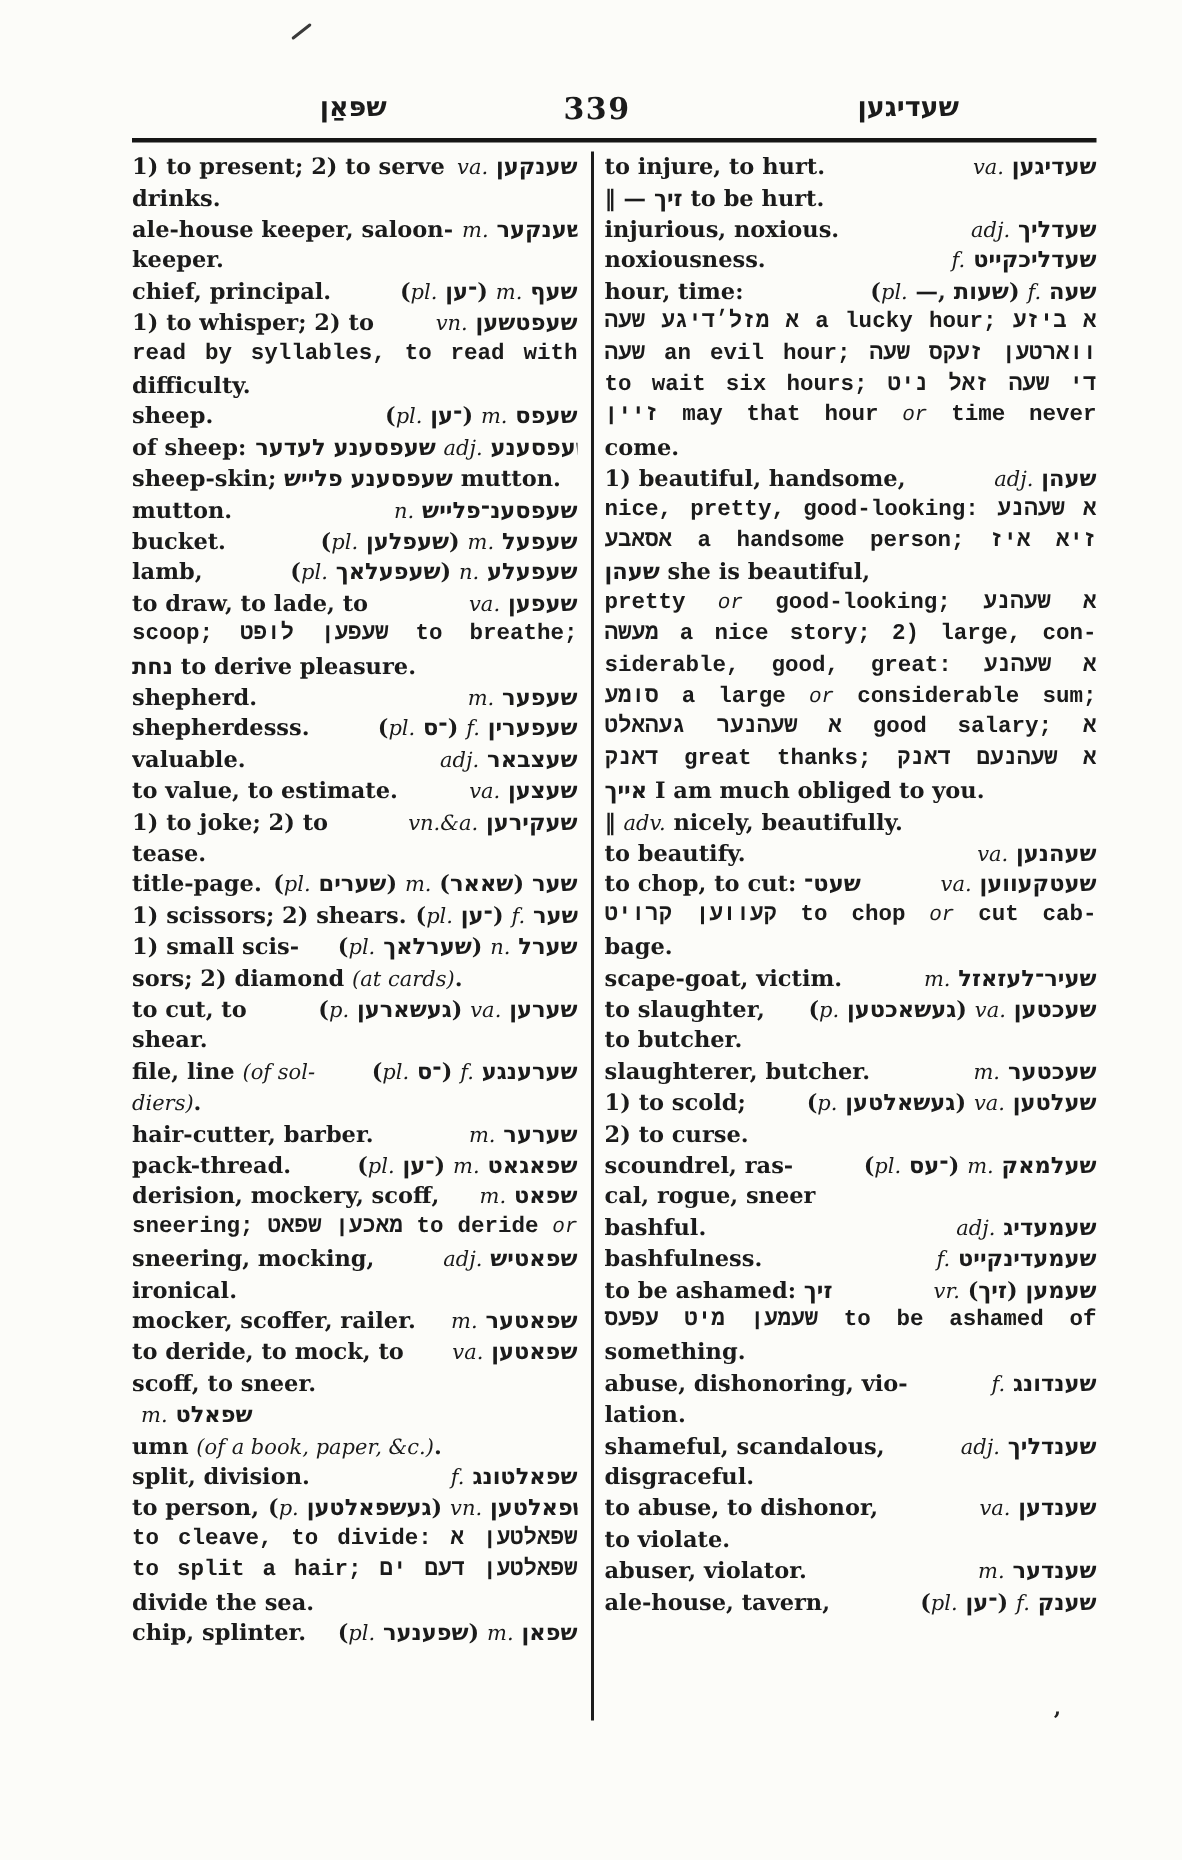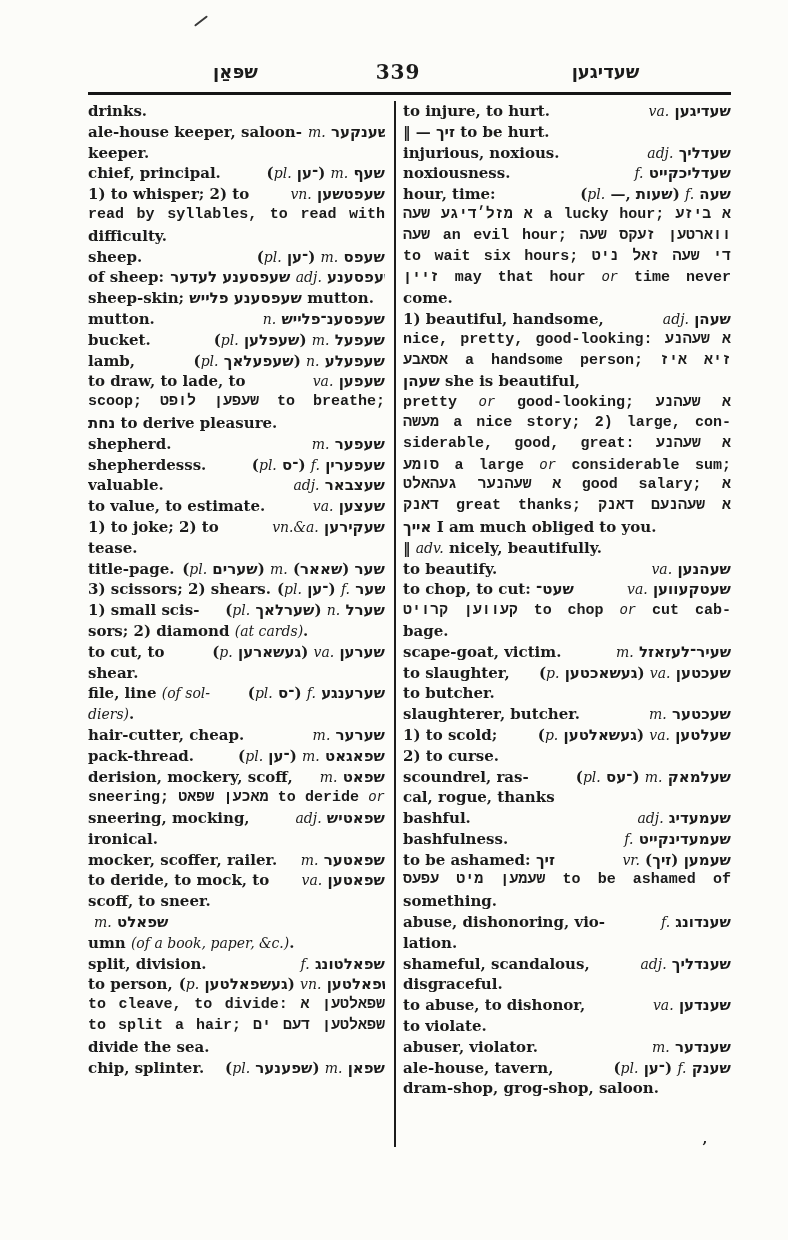"1) to present; 2) to" div.line { html: none -> <div> <span>1) to present; 2) to serve</span> <span><i>va.</i> שענקען</span> </div> }
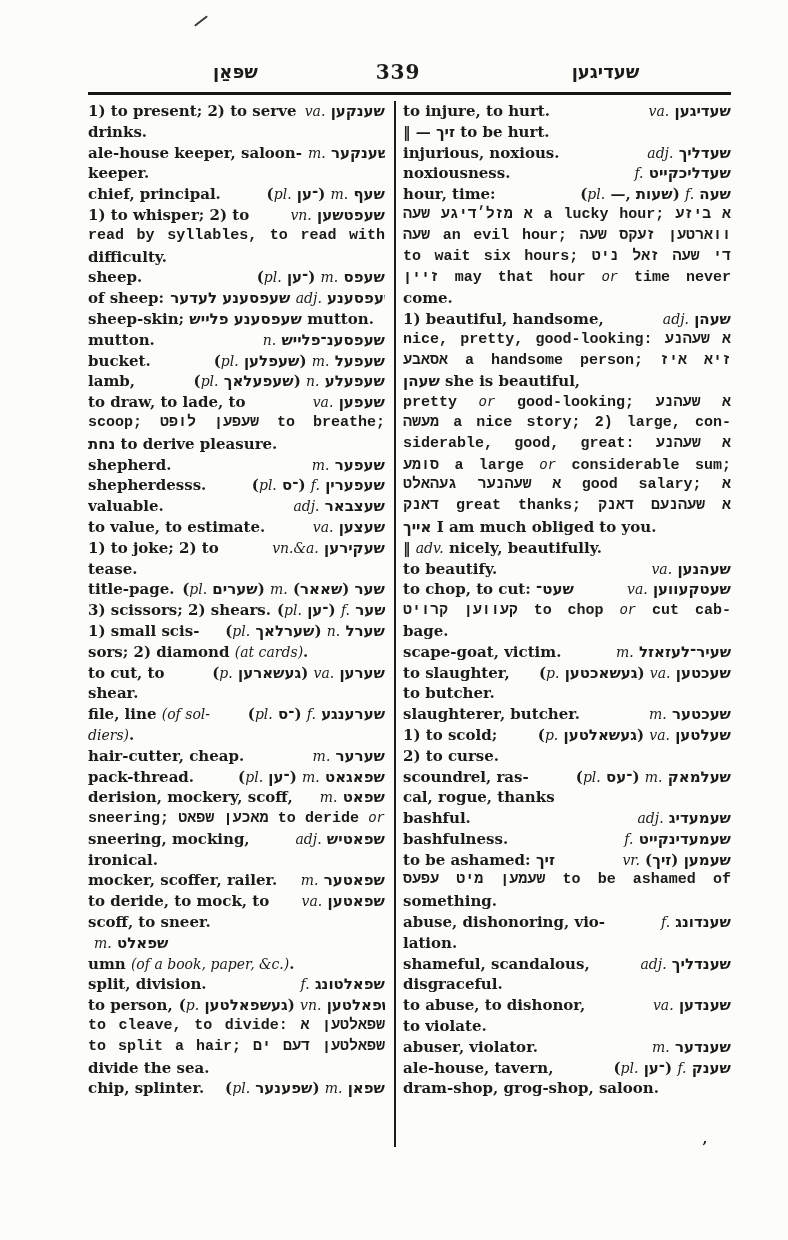"3) scissors; 2) shears." span.l { text: 3 -> 1 }
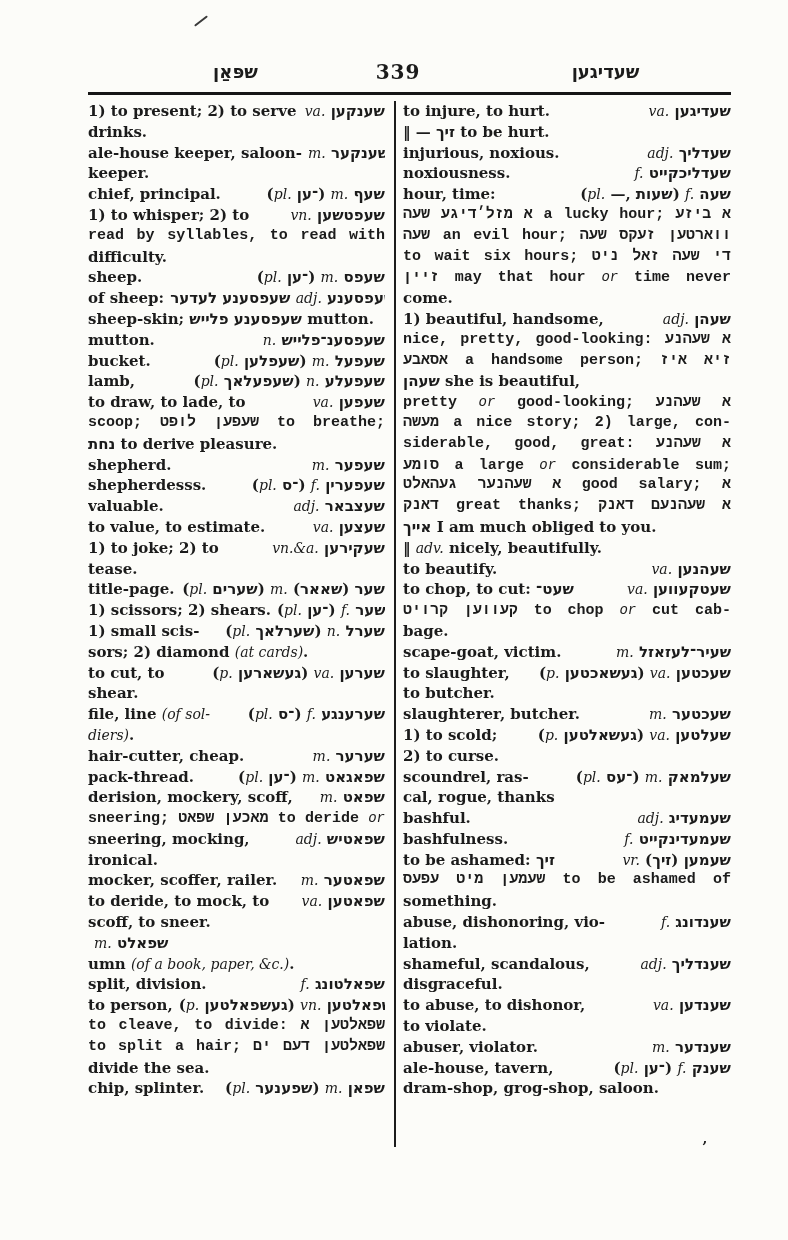"hair-cutter, cheap." span.l { text: cheap -> barber }
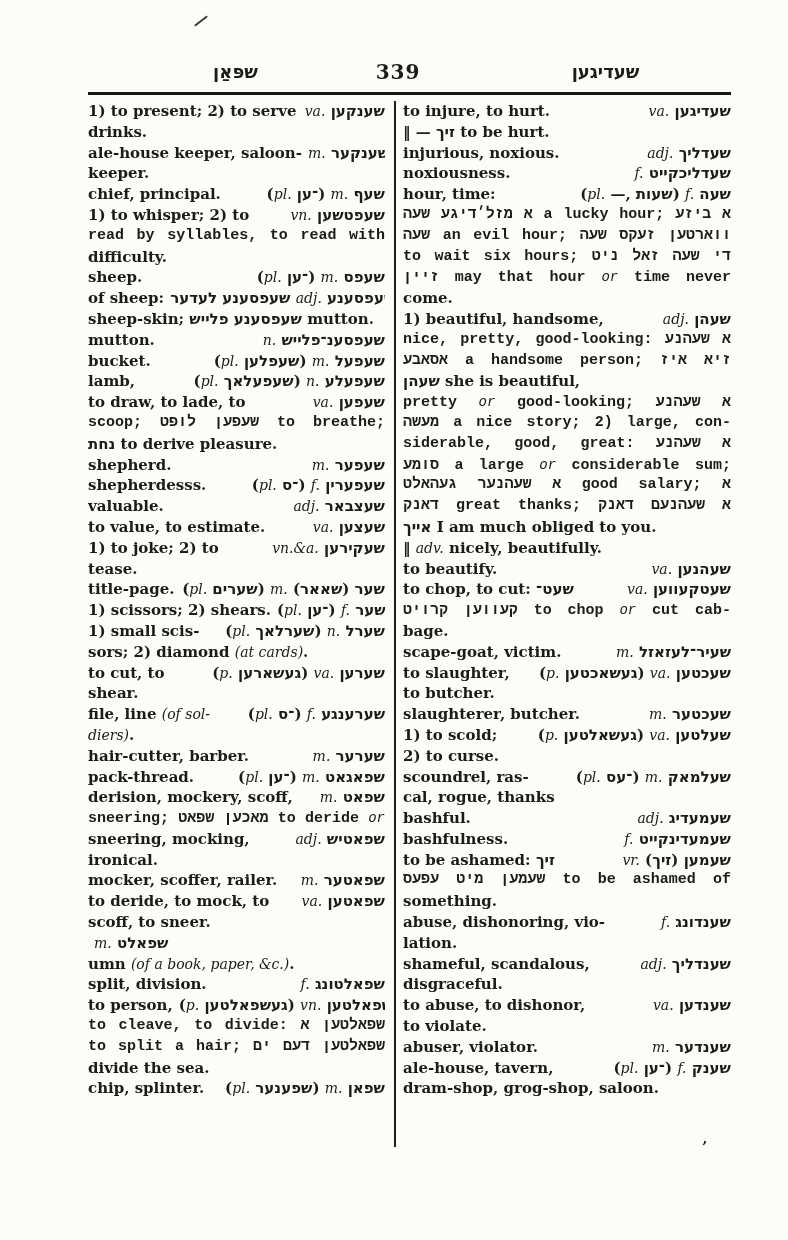"cal, rogue, thanks" span.l { text: thanks -> sneer }
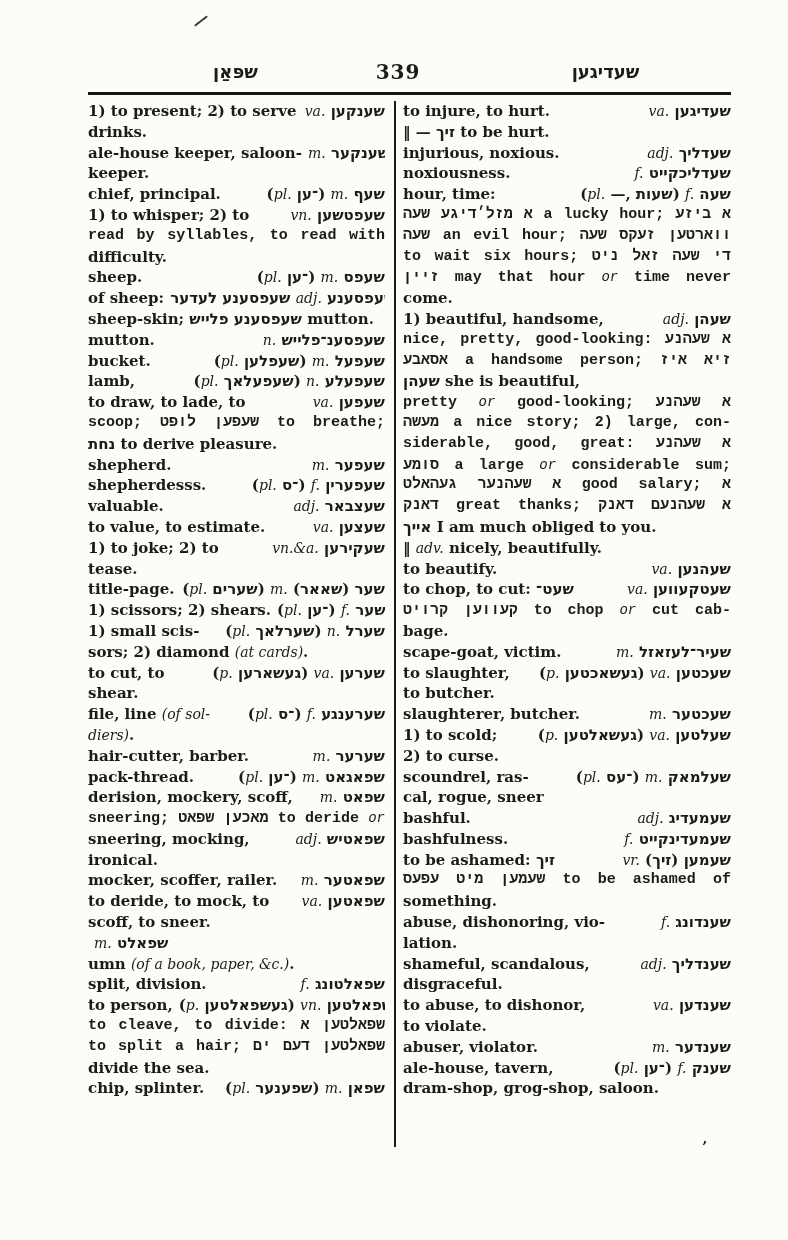"dram-shop, grog-shop, saloon." div.line { html: <div><span>dram-shop, grog-shop, saloon.</span></div> -> none }
